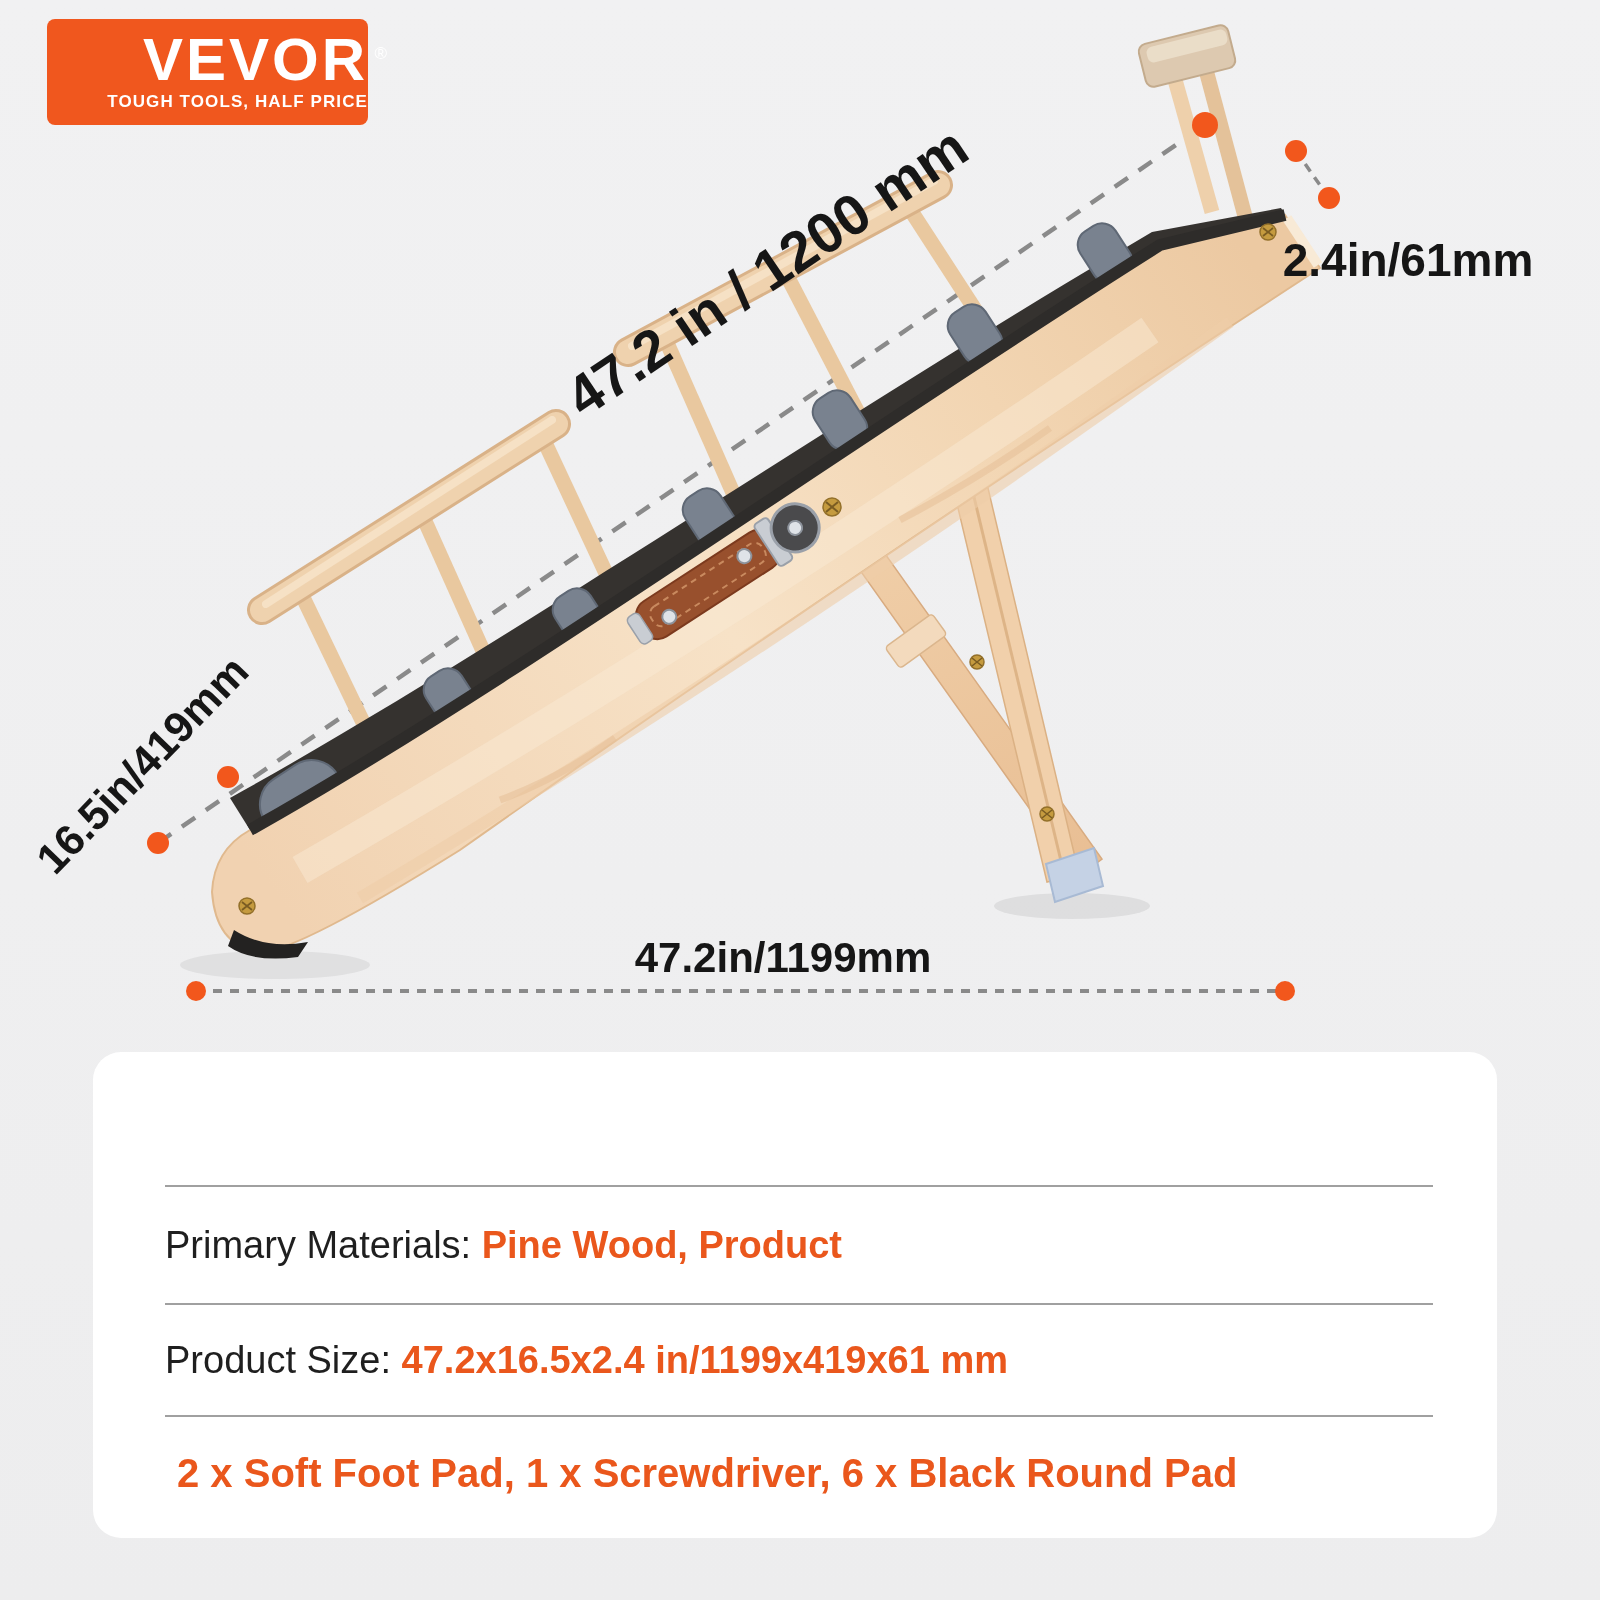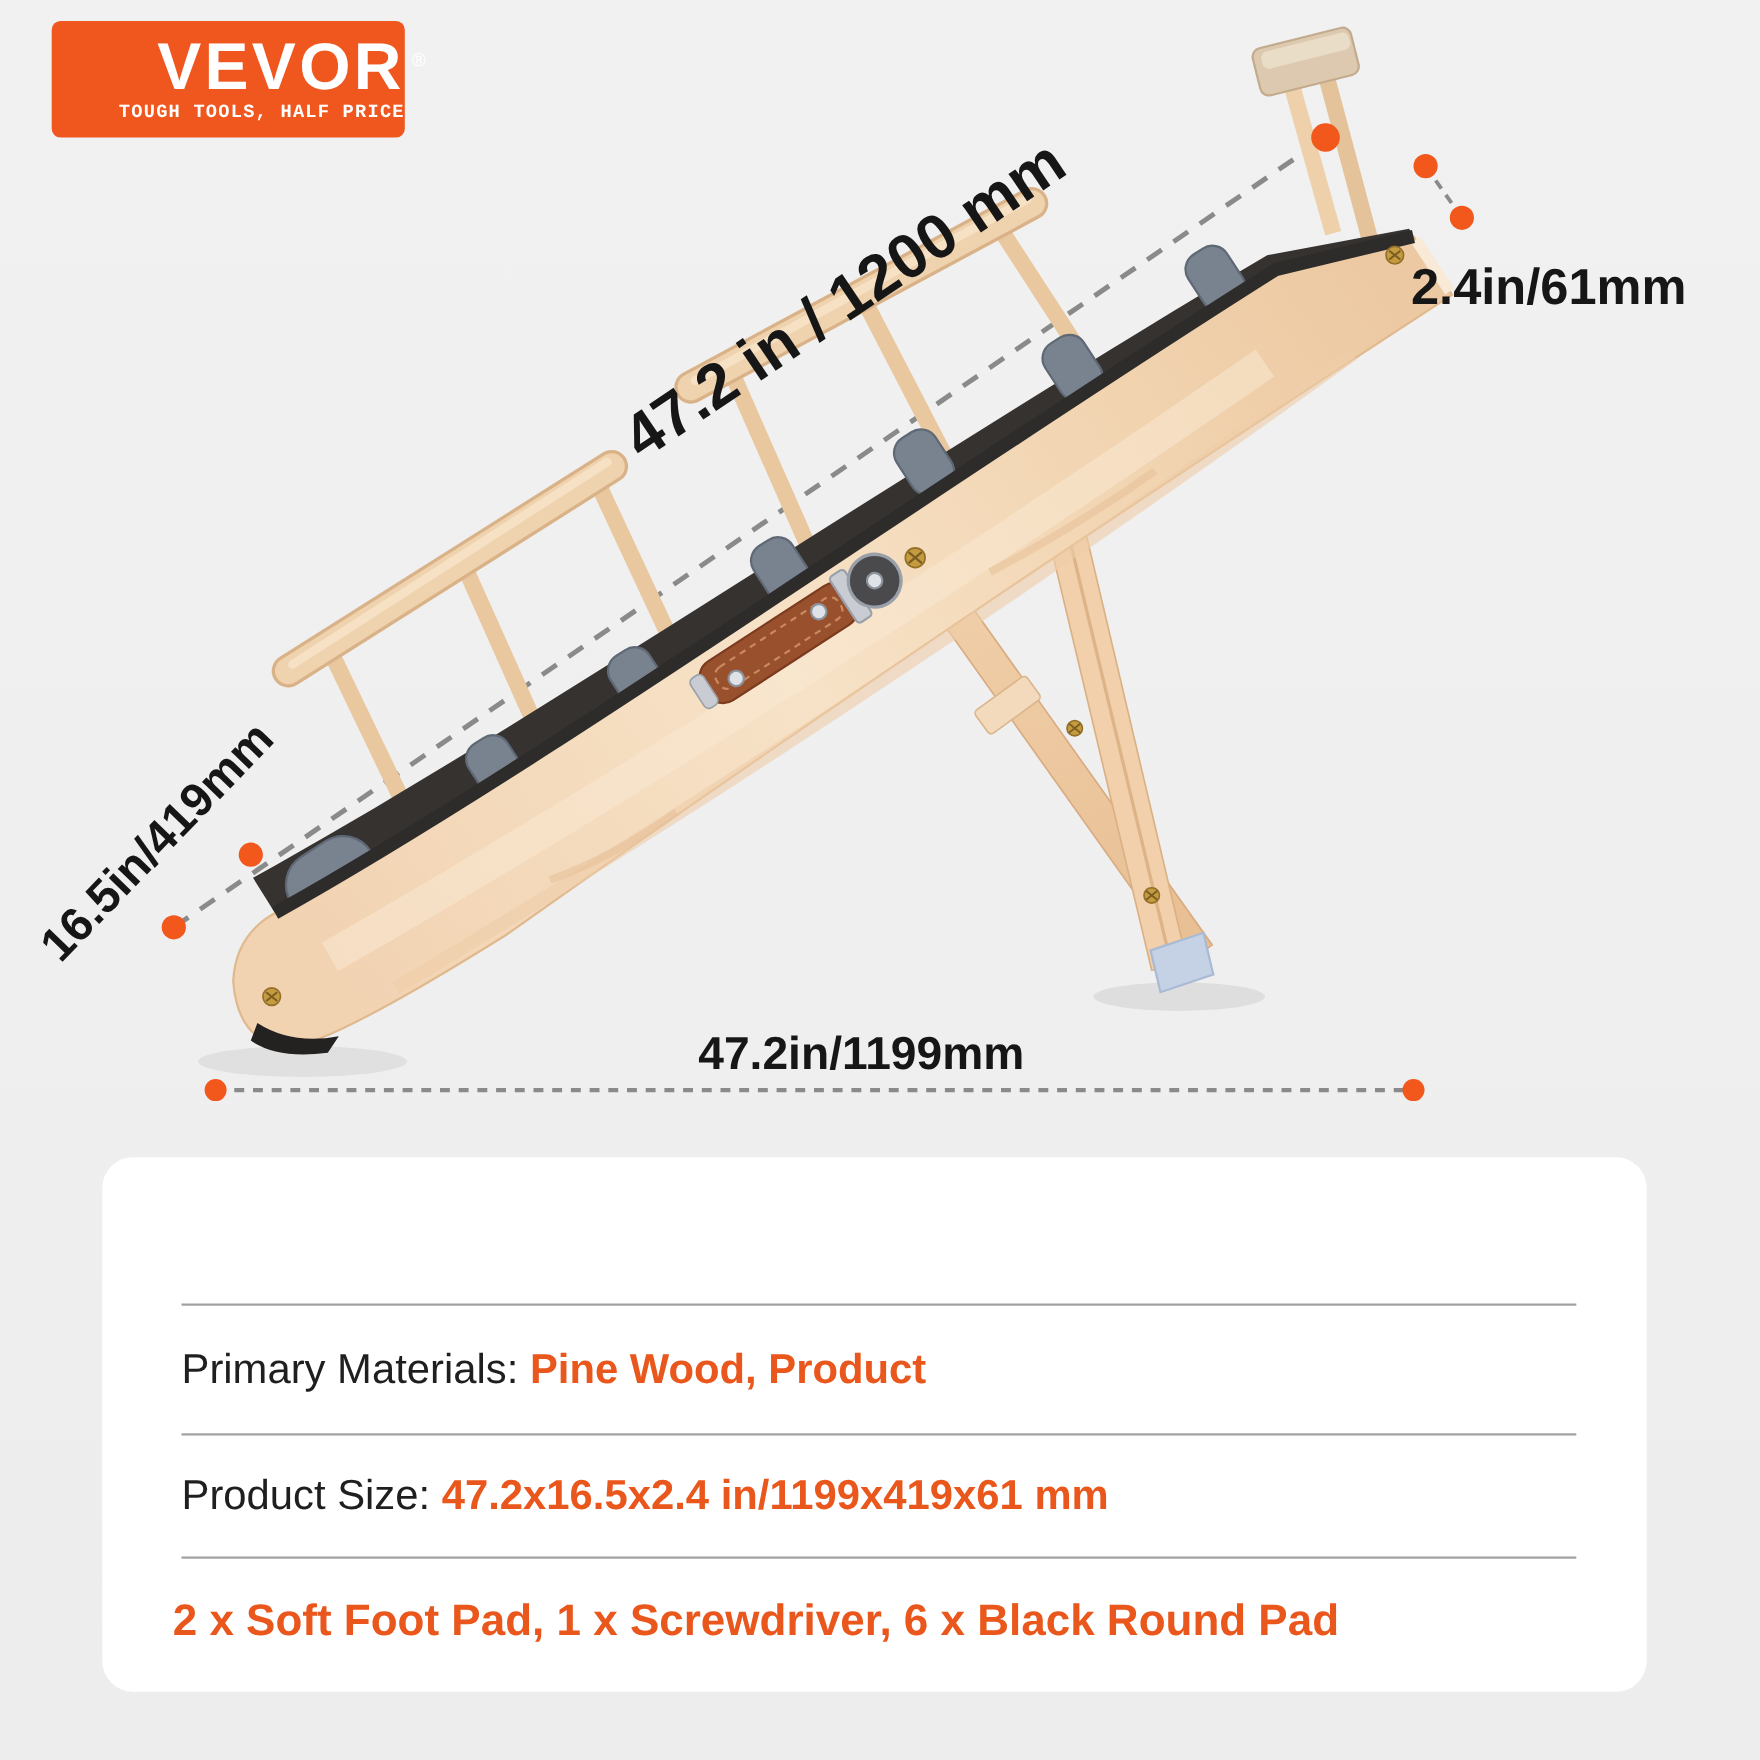"TOUGH TOOLS, HALF PRICE" .logo .tag { font-family: Liberation Mono, monospace -> none }
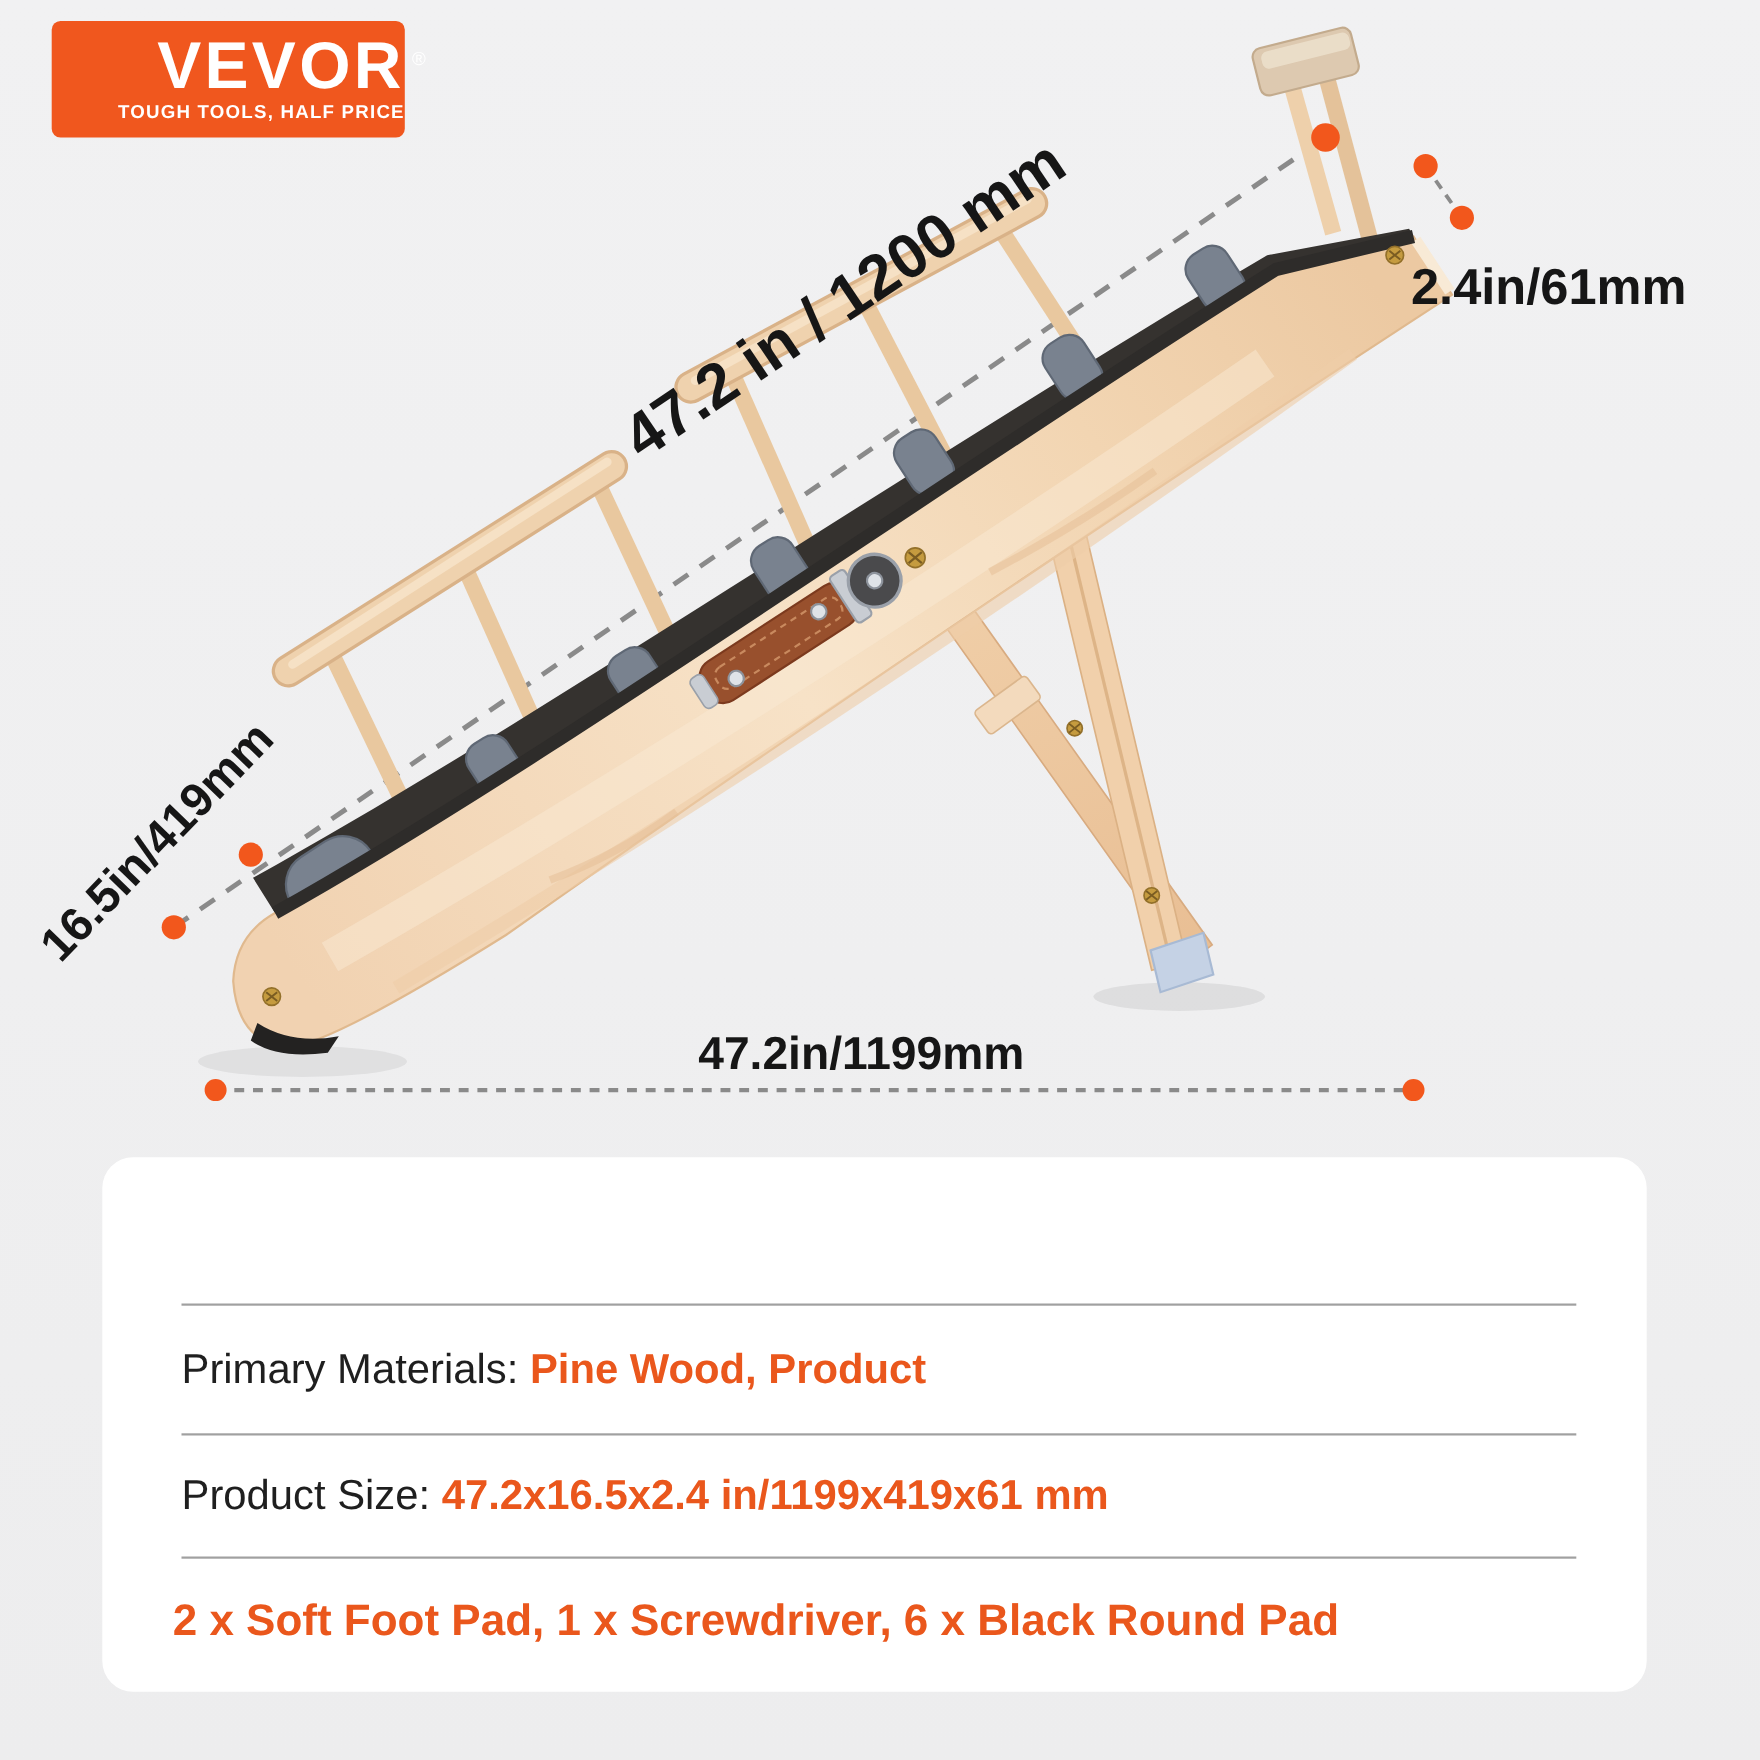"2 x Soft Foot Pad," .accessories { left: 64px -> 84px }
